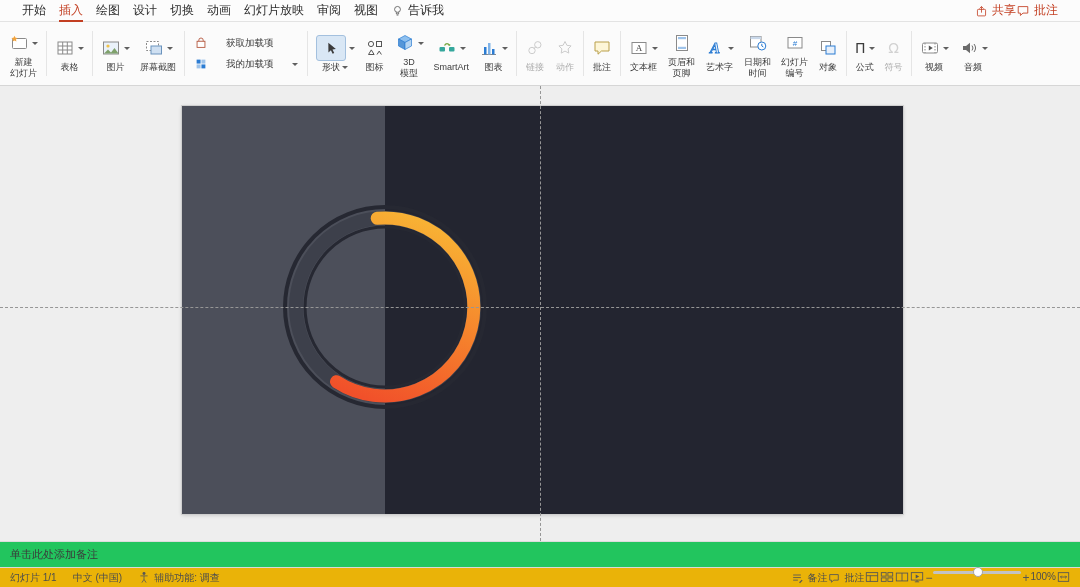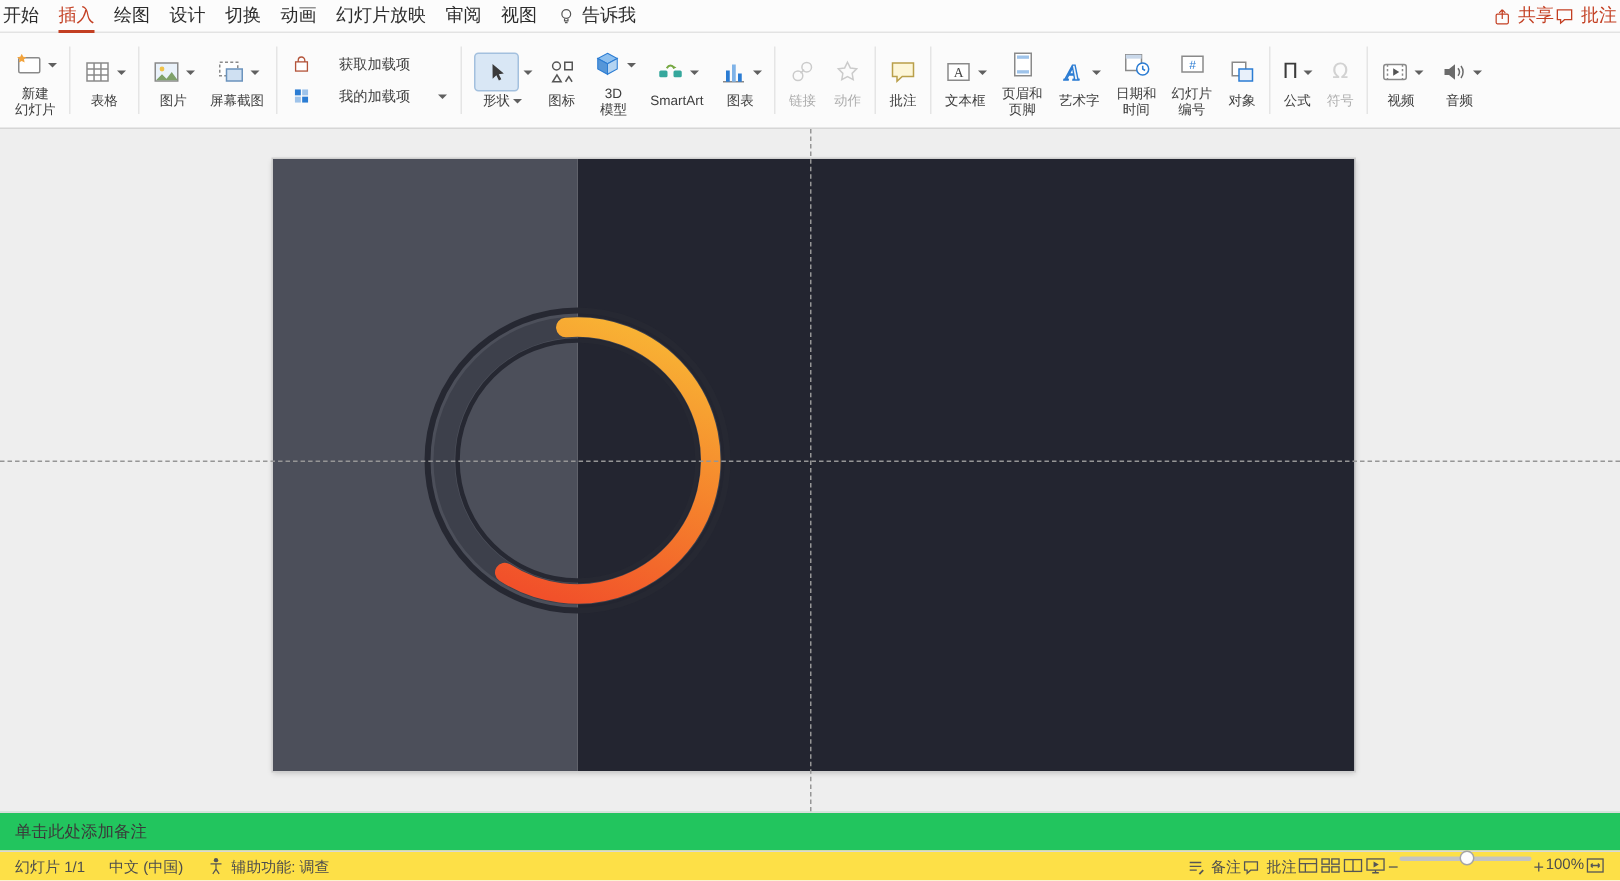"开始" .menubar { padding: 0 2px -> 0 22px }
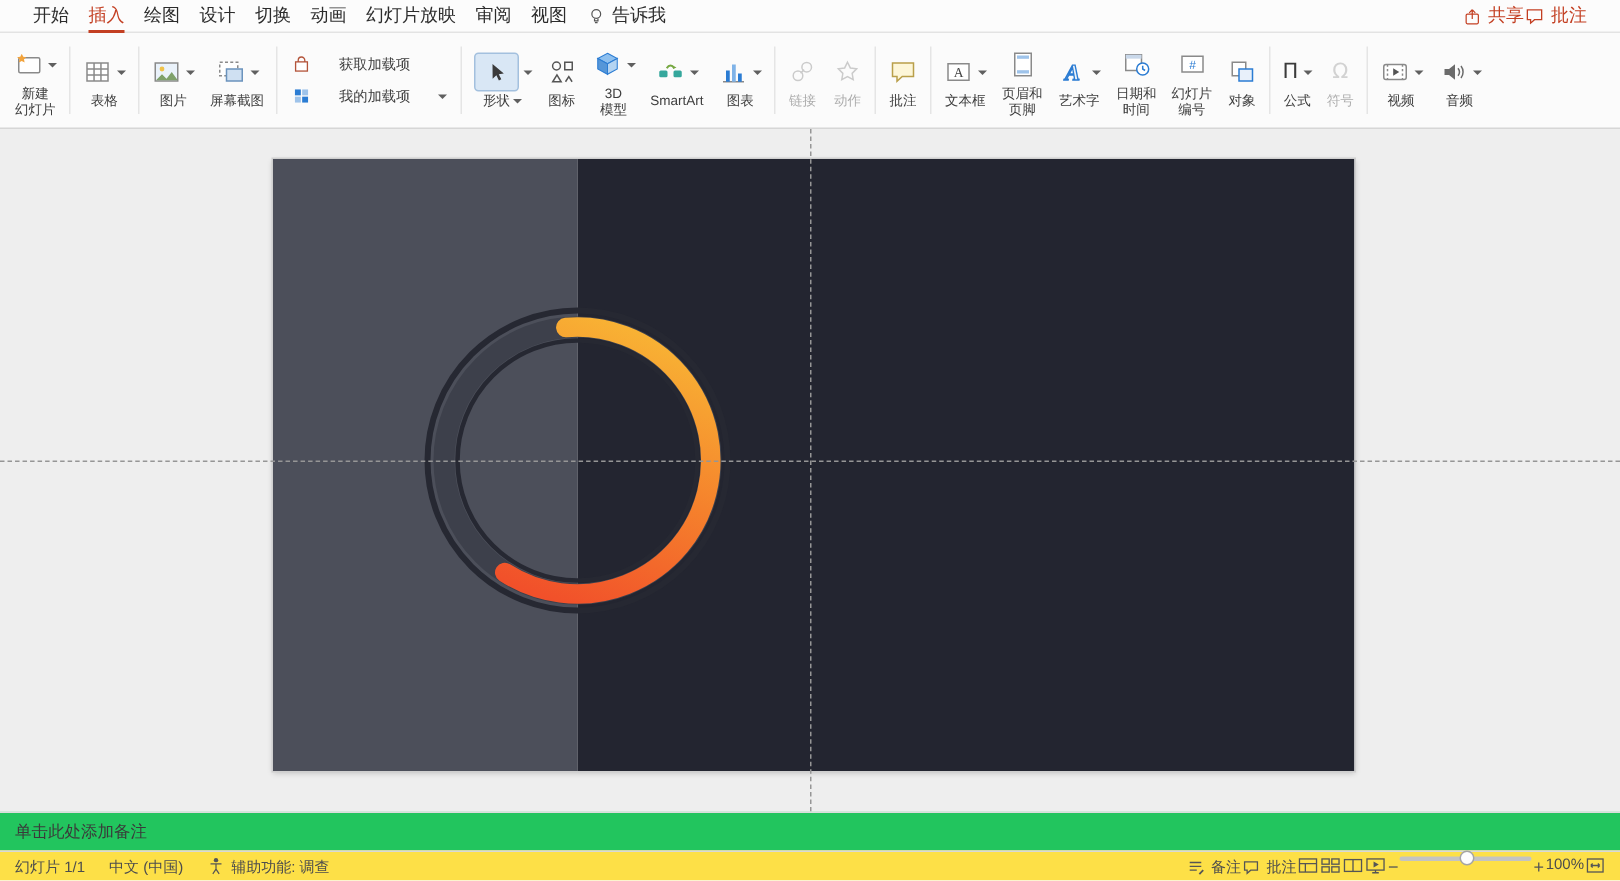"幻灯片 1/1" .statusbar { background: #fde047 -> #eab308 }
